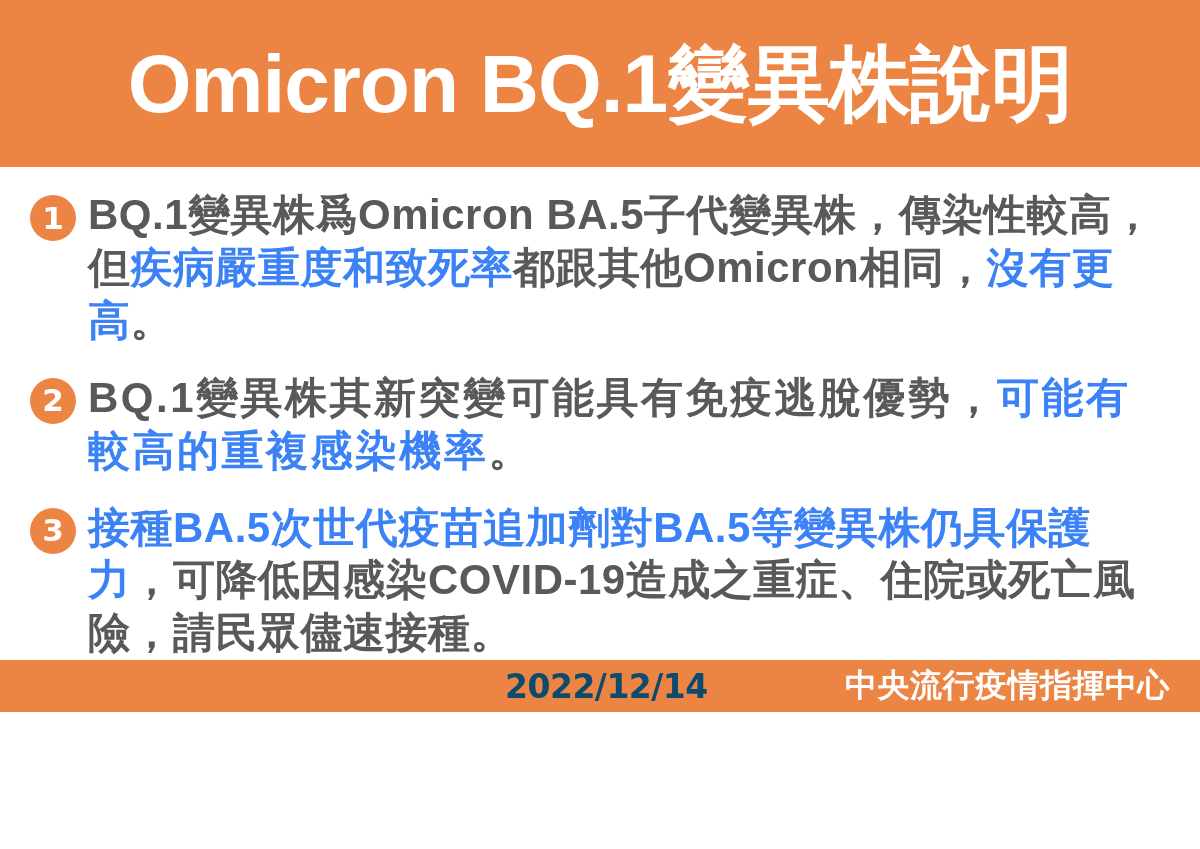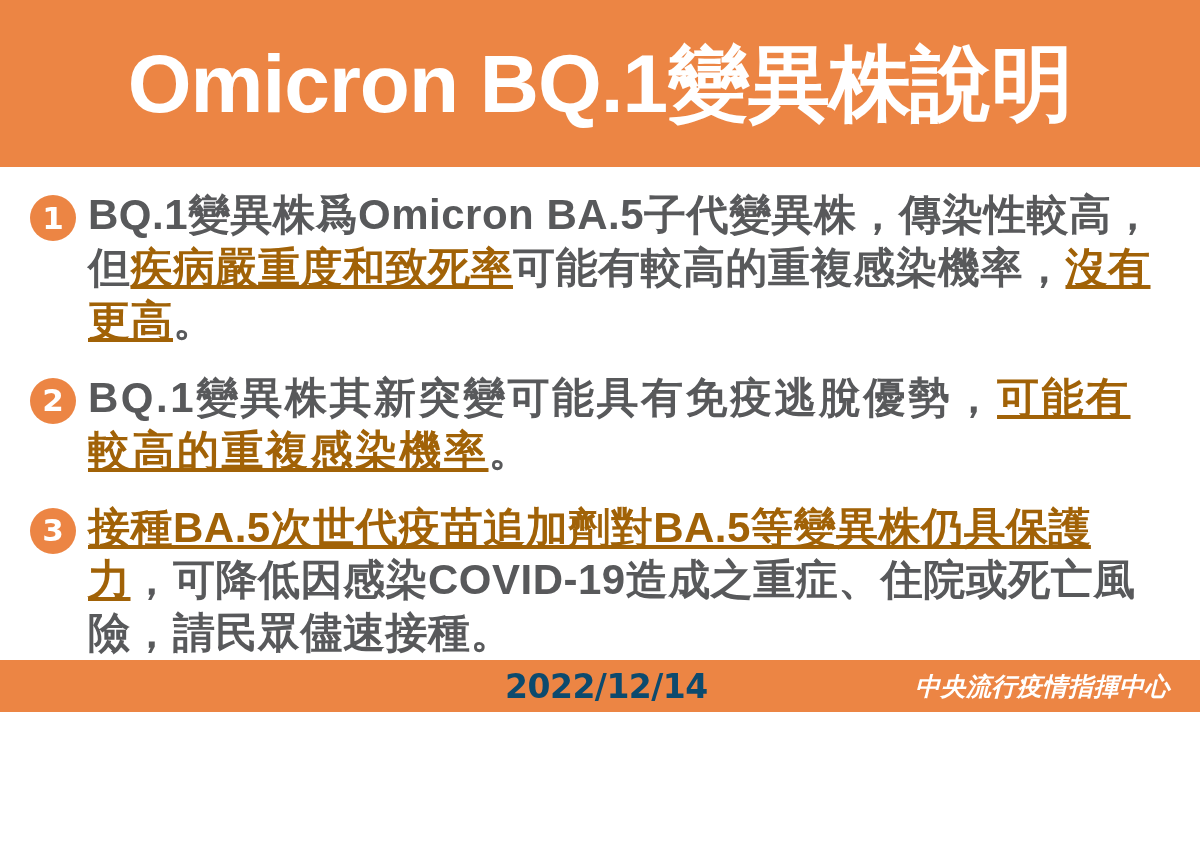"疾病嚴重度和致死率" .hl { color: #a16207 -> #3b82f6; text-decoration: underline -> none }
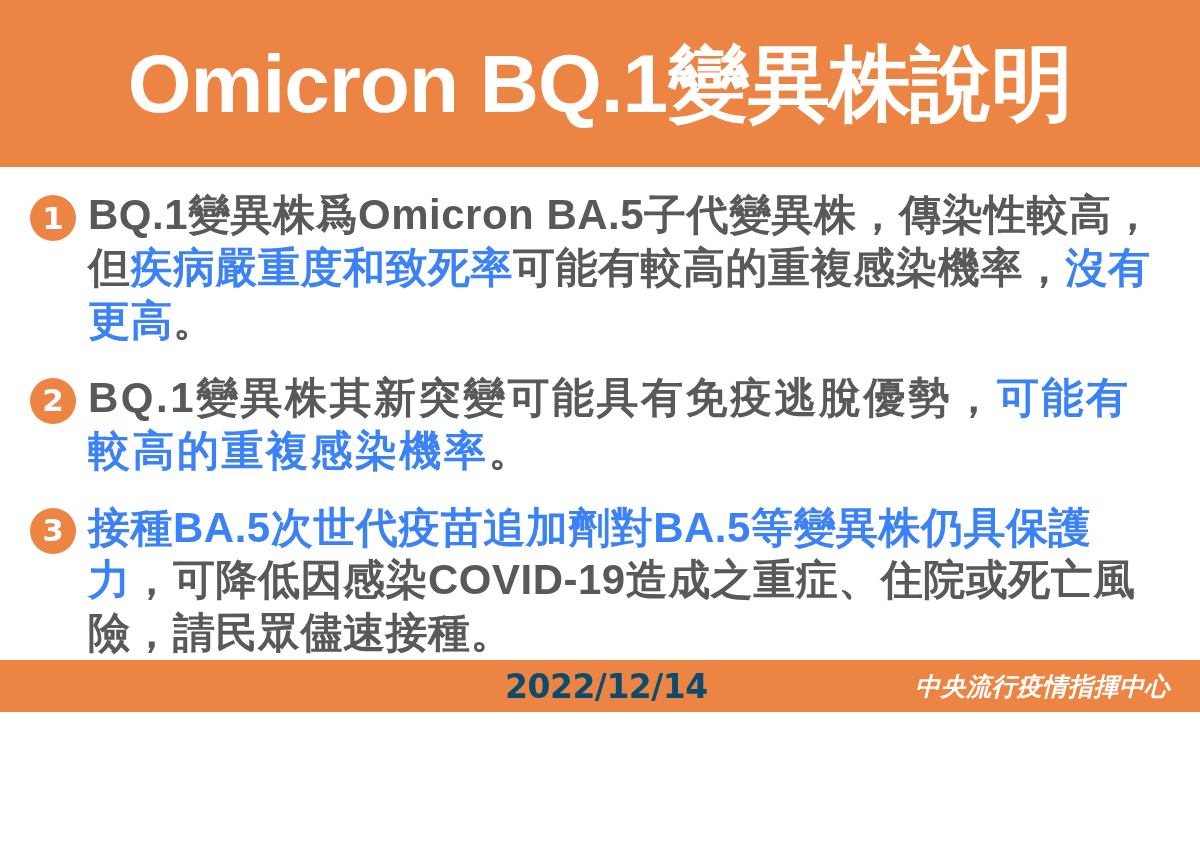"可能有較高的重複感染機率，" span { text: 可能有較高的重複感染機率 -> 都跟其他Omicron相同 }
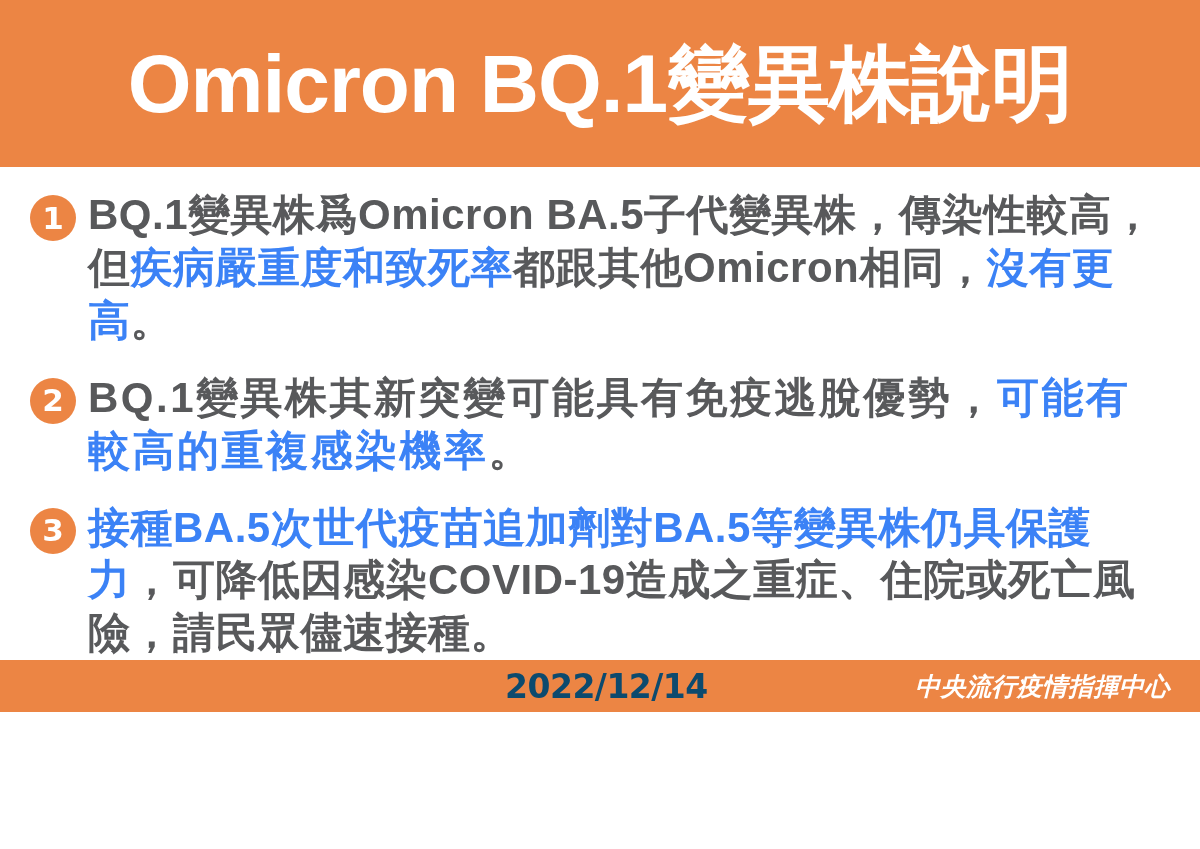"中央流行疫情指揮中心" .footer-agency { font-size: 25px -> 32px; font-style: italic -> none }
